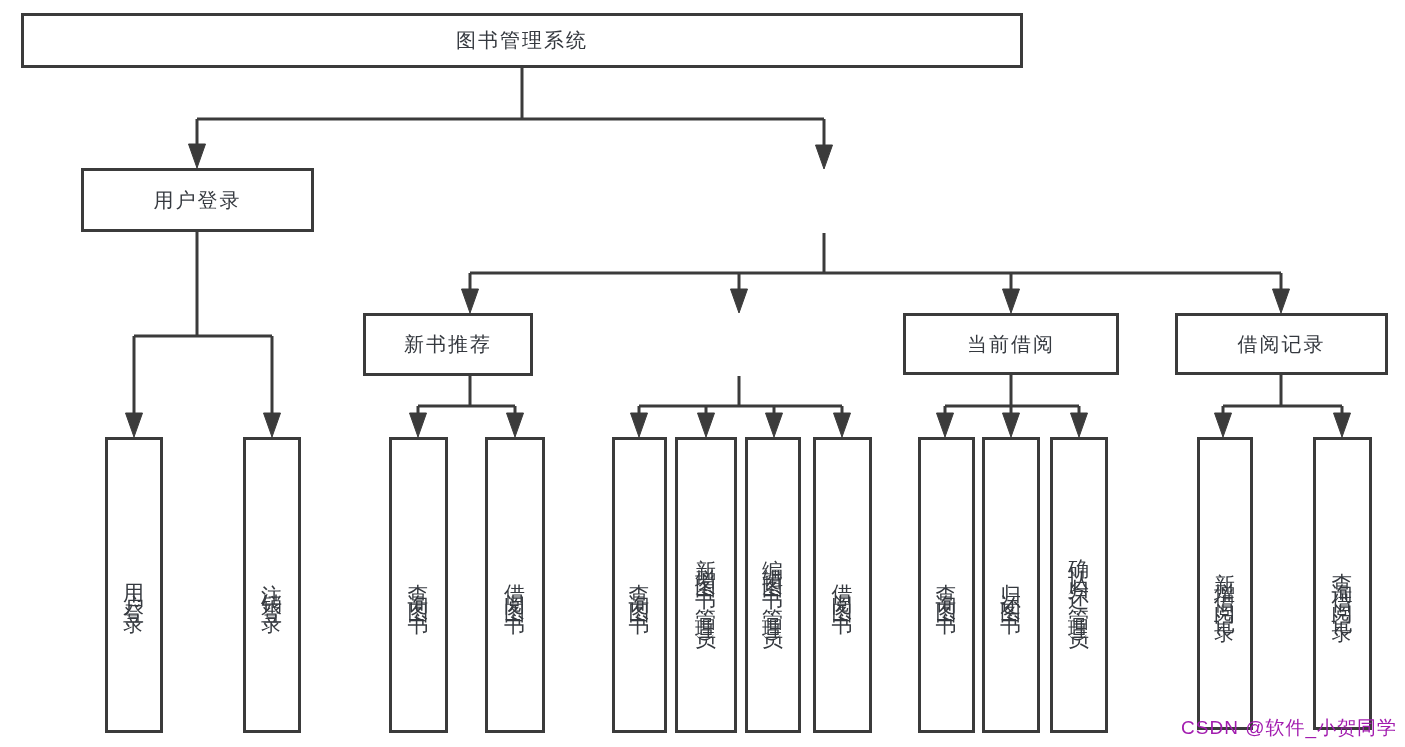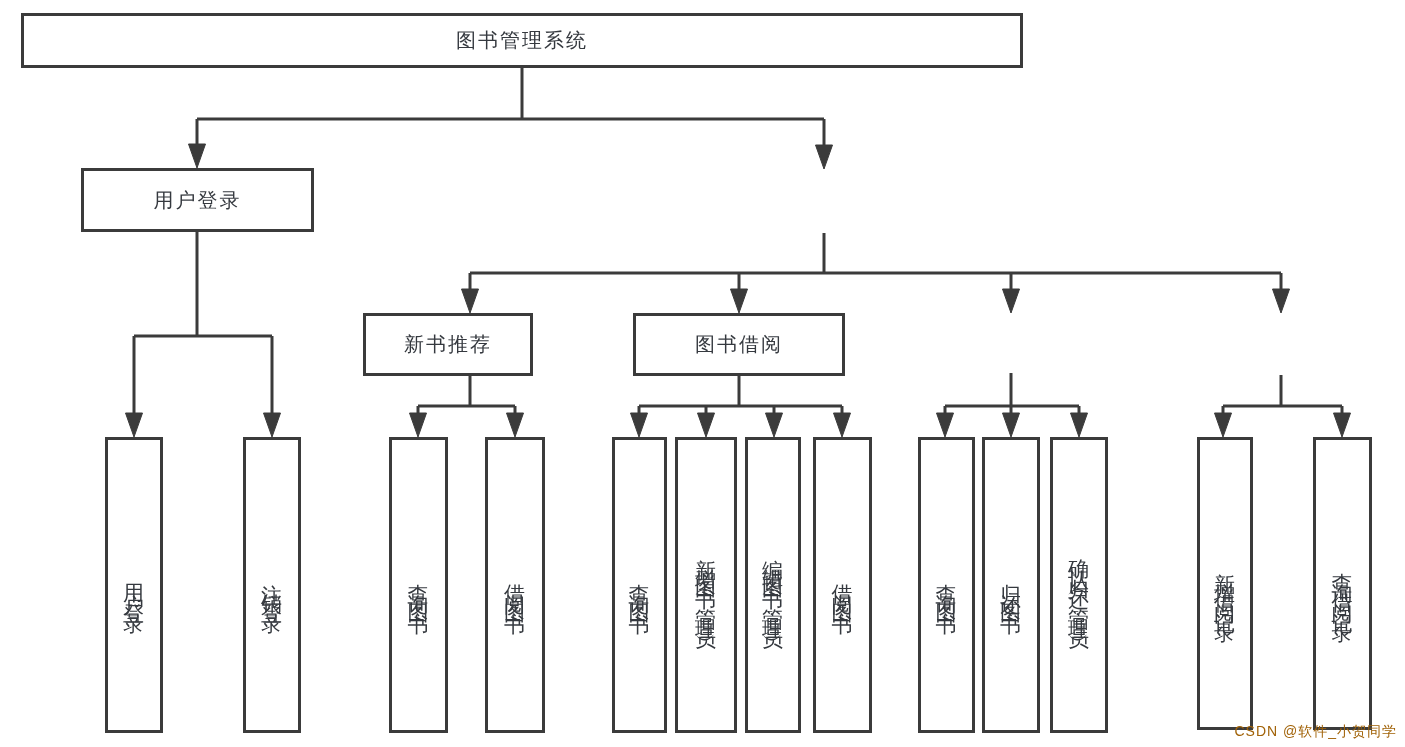"图书借阅" div.box { html: <div>图书借阅</div> -> none }
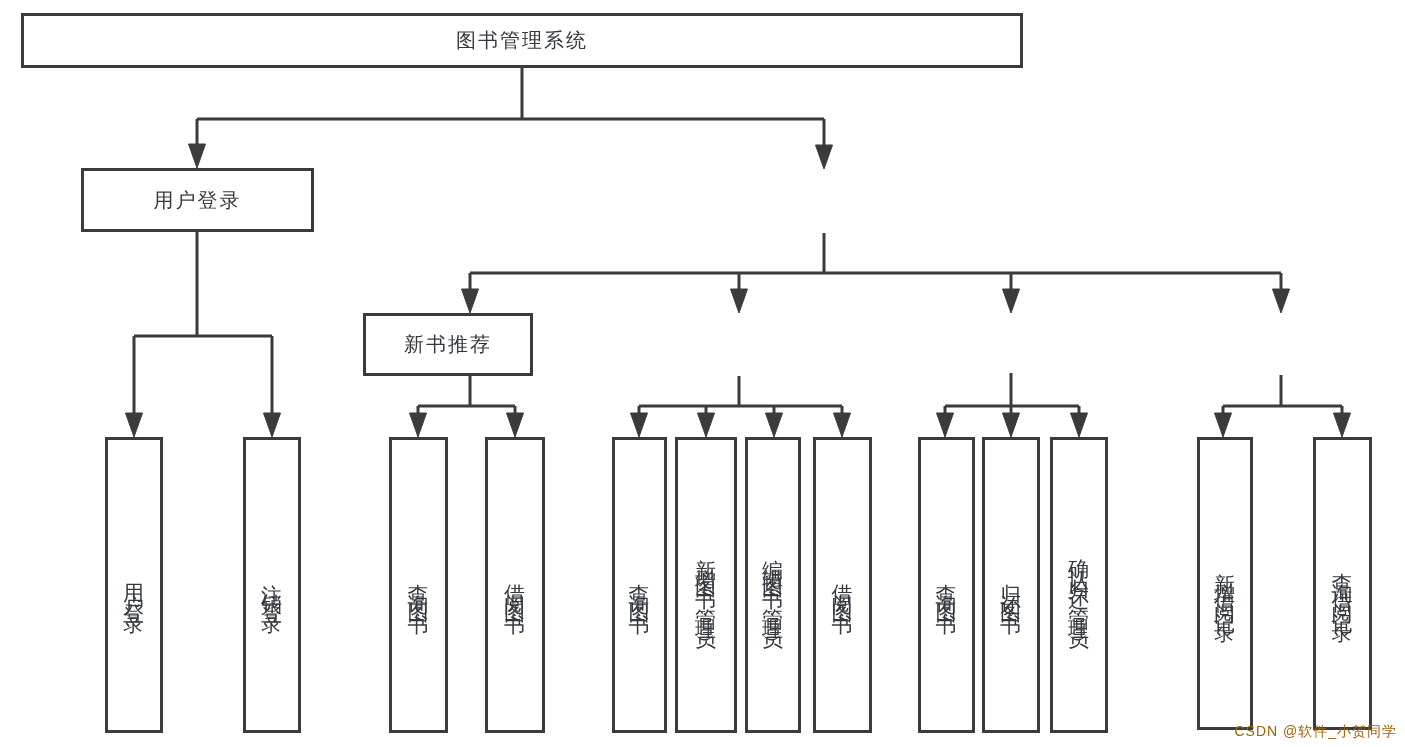"当前借阅" div.box { html: none -> <div>当前借阅</div> }
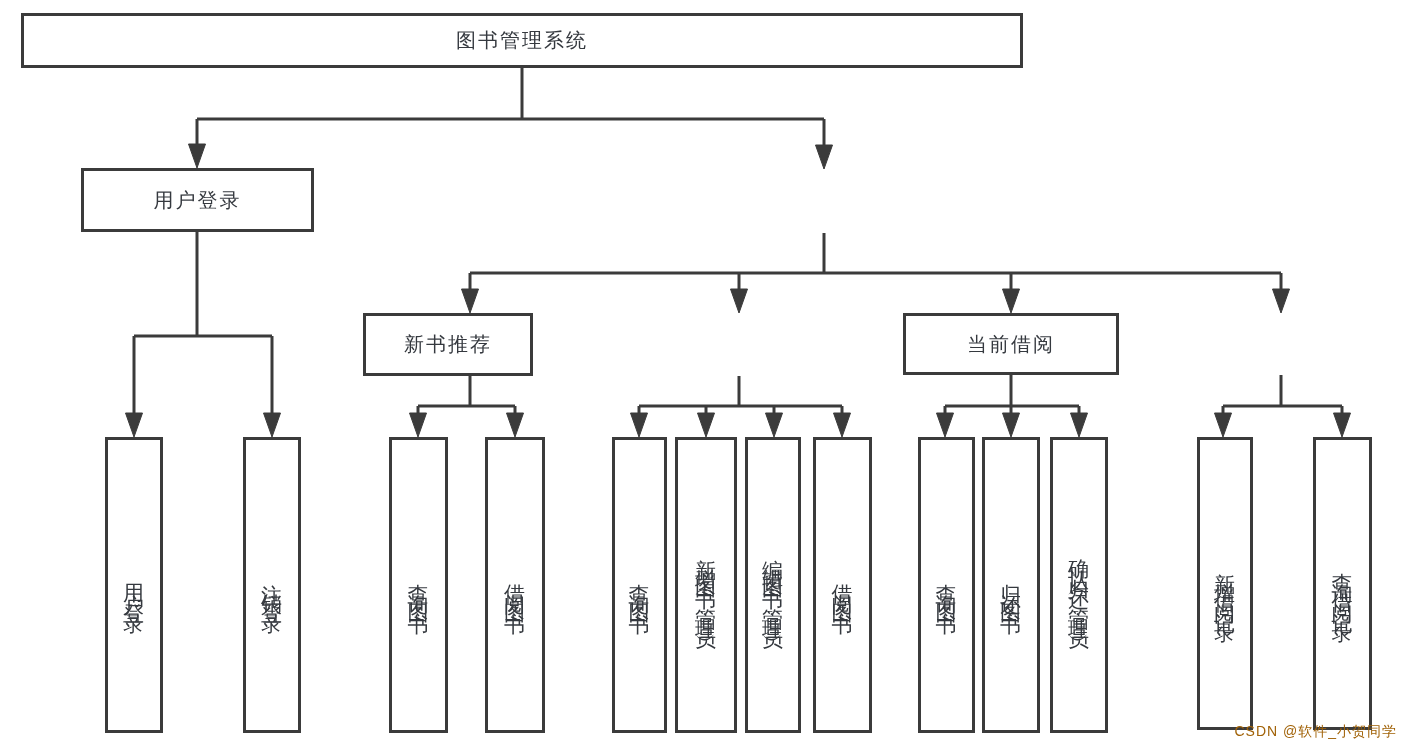"借阅记录" div.box { html: none -> <div>借阅记录</div> }
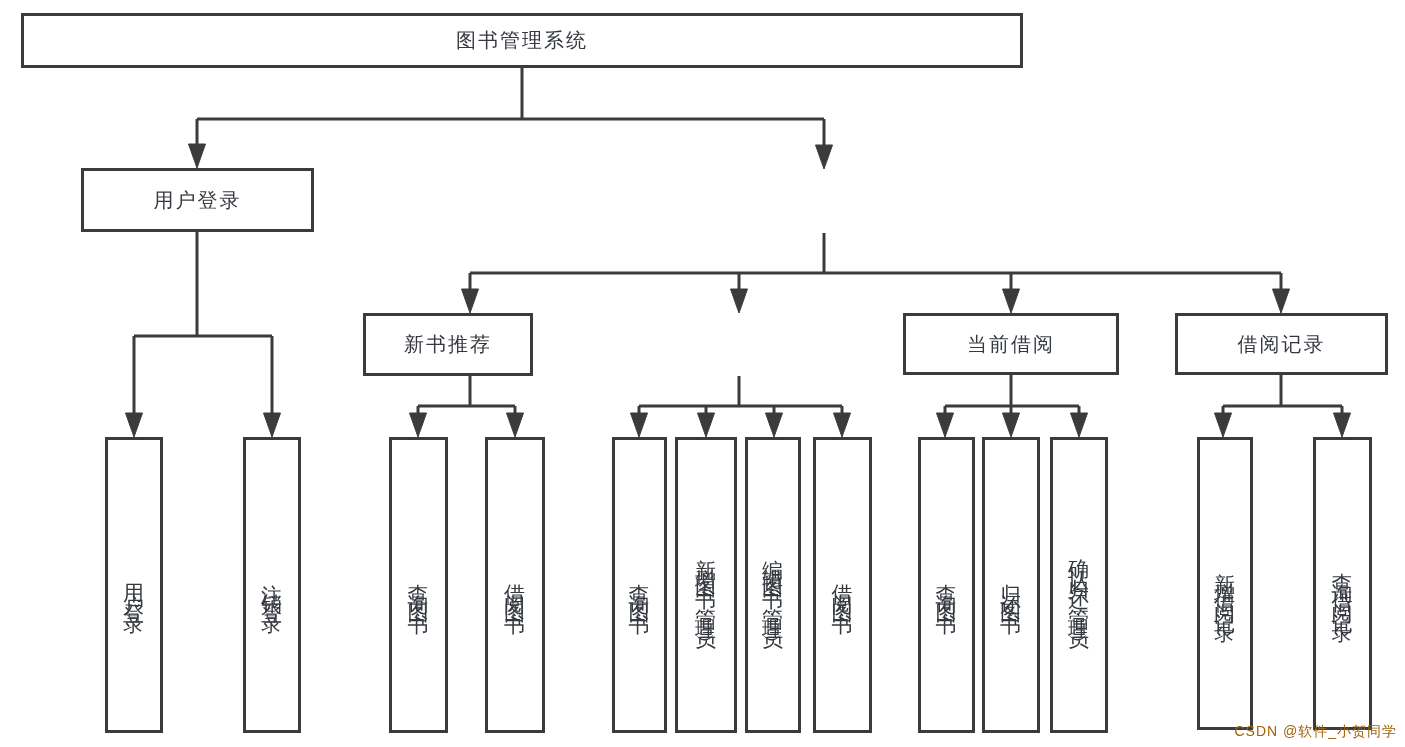"CSDN @软件_小贺同学" .watermark { color: #a16207 -> #a21caf; font-size: 14px -> 19px }
